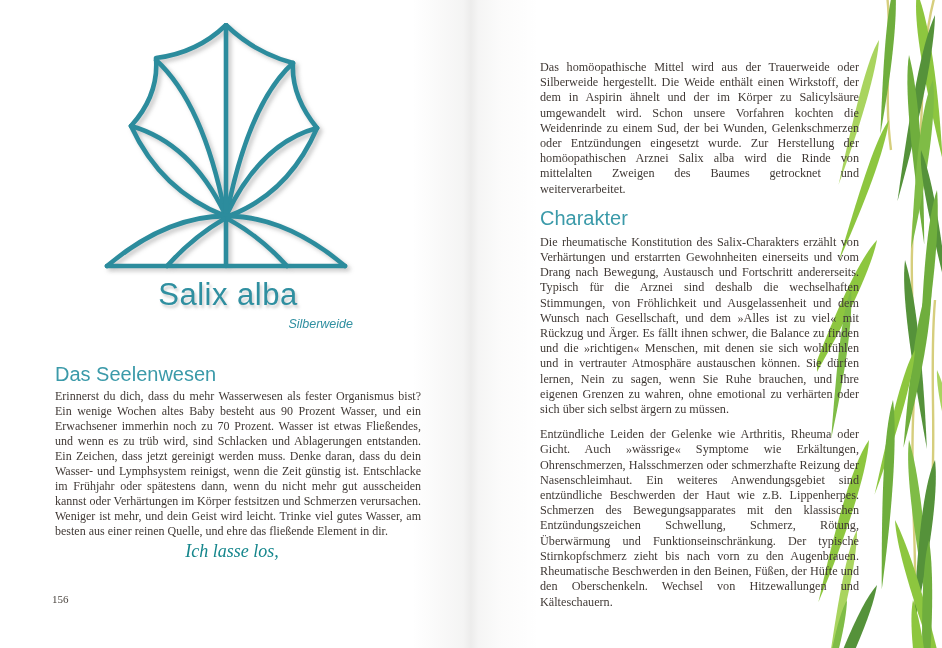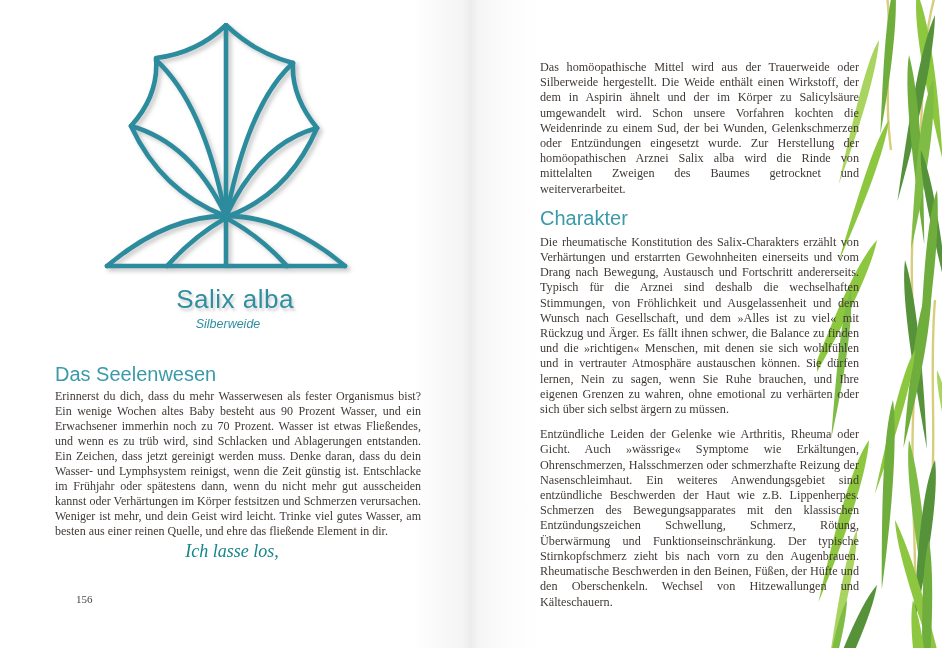"Salix alba" .remedy-title { font-size: 26px -> 31px; margin: 7px -> 0 }
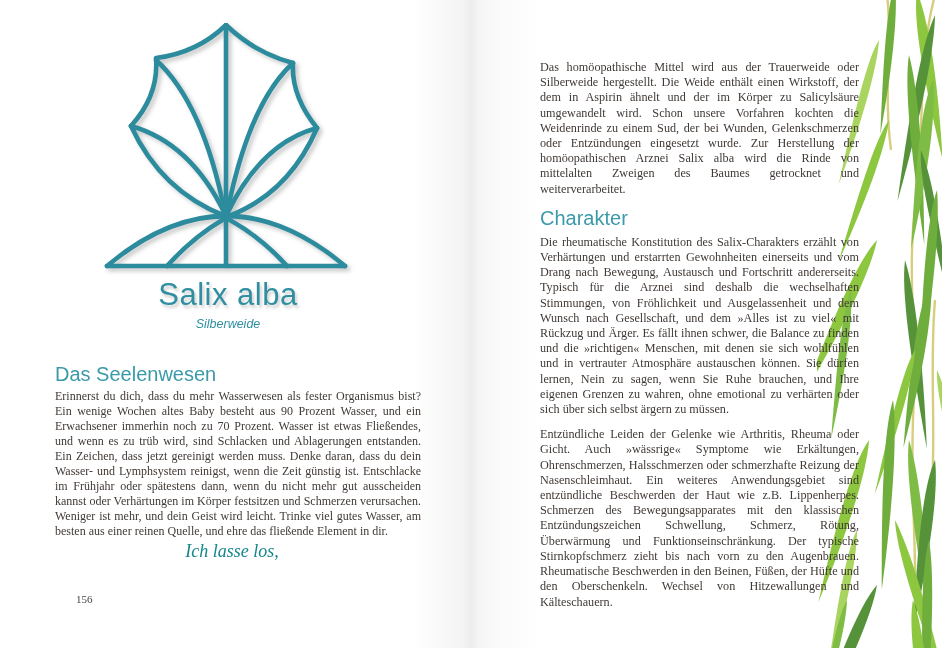"Silberweide" .remedy-subtitle { text-align: center -> right }
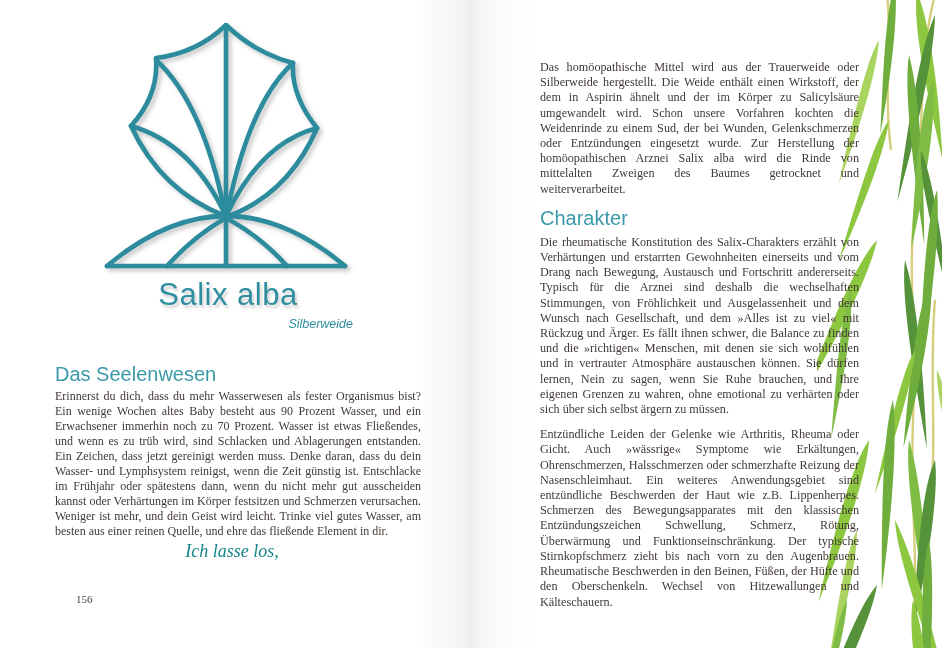"156" .pagenum { margin-left: 24px -> none }
